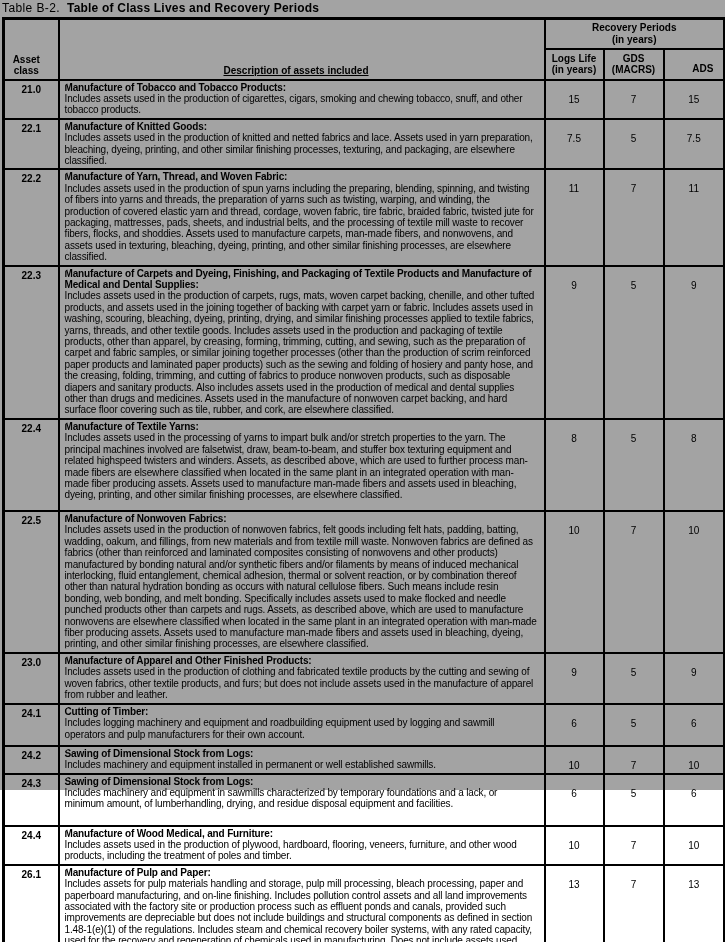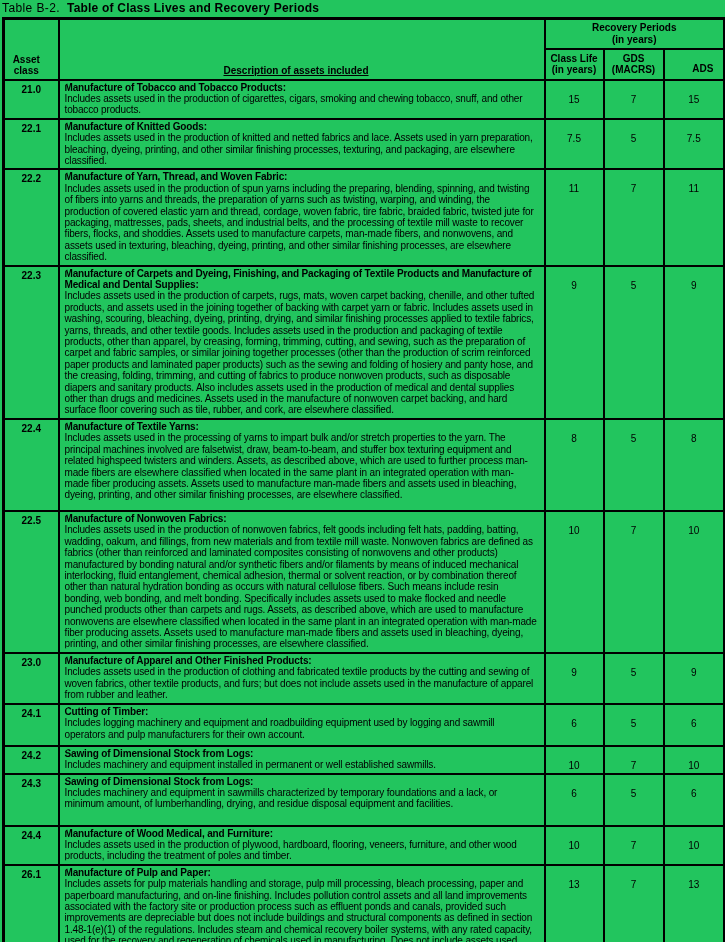"Table B-2. Table of Class" .page { background: #22c55e -> #a3a3a3; height: 942px -> 790px }
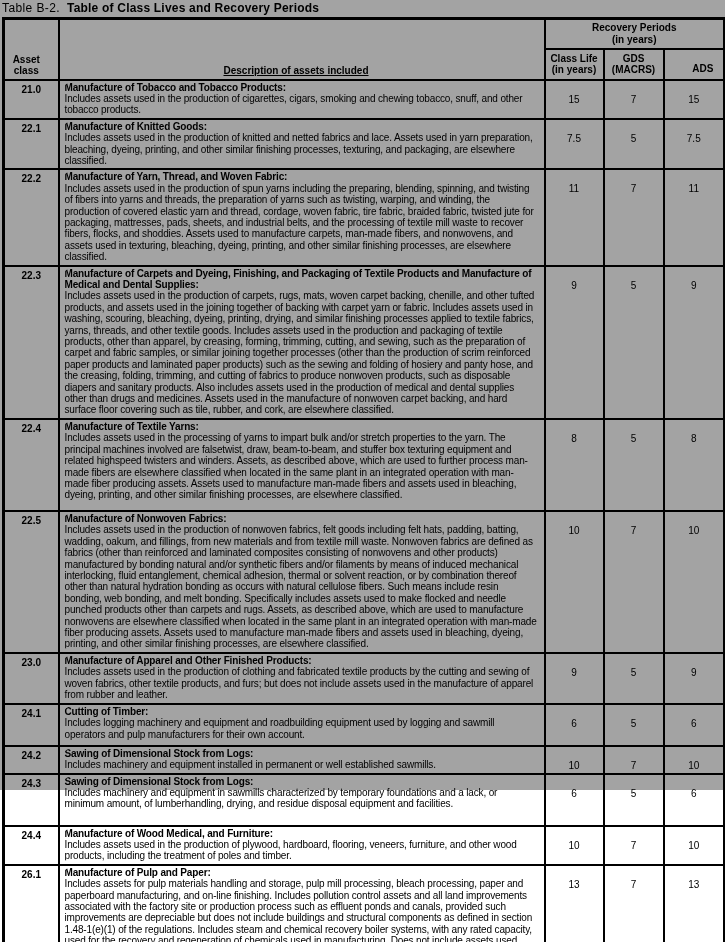"Class Life" span { text: Class -> Logs }
